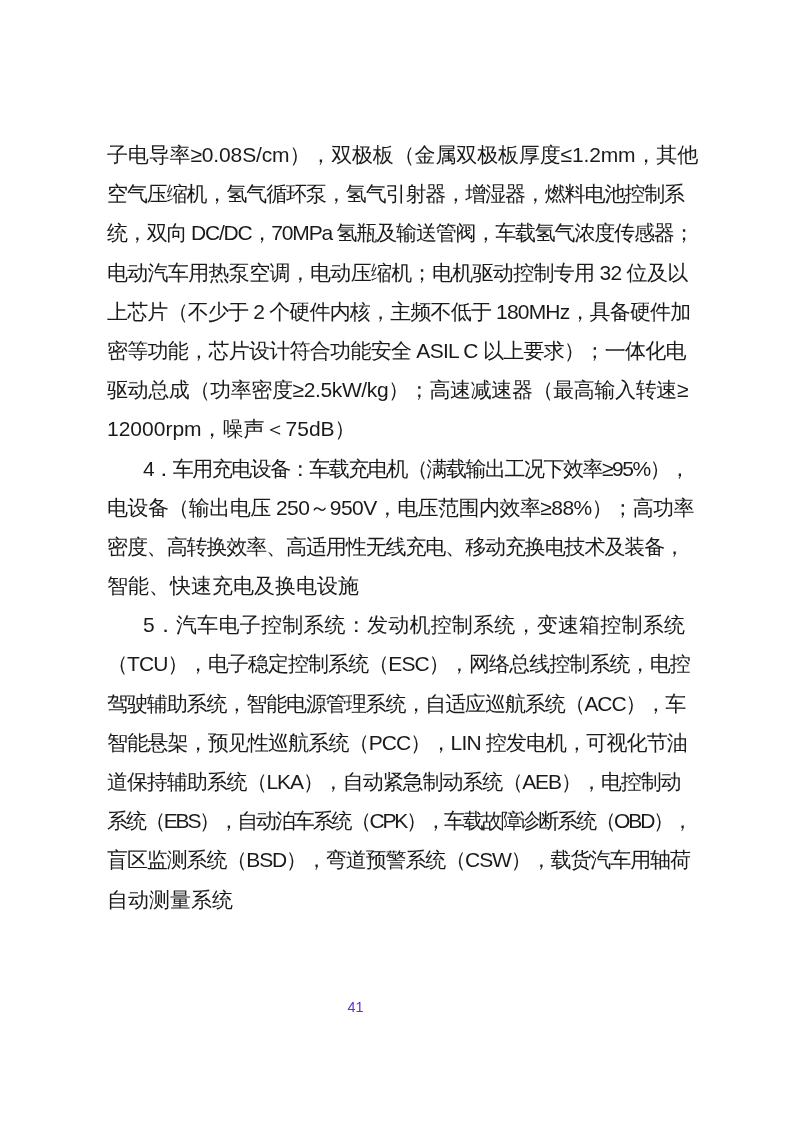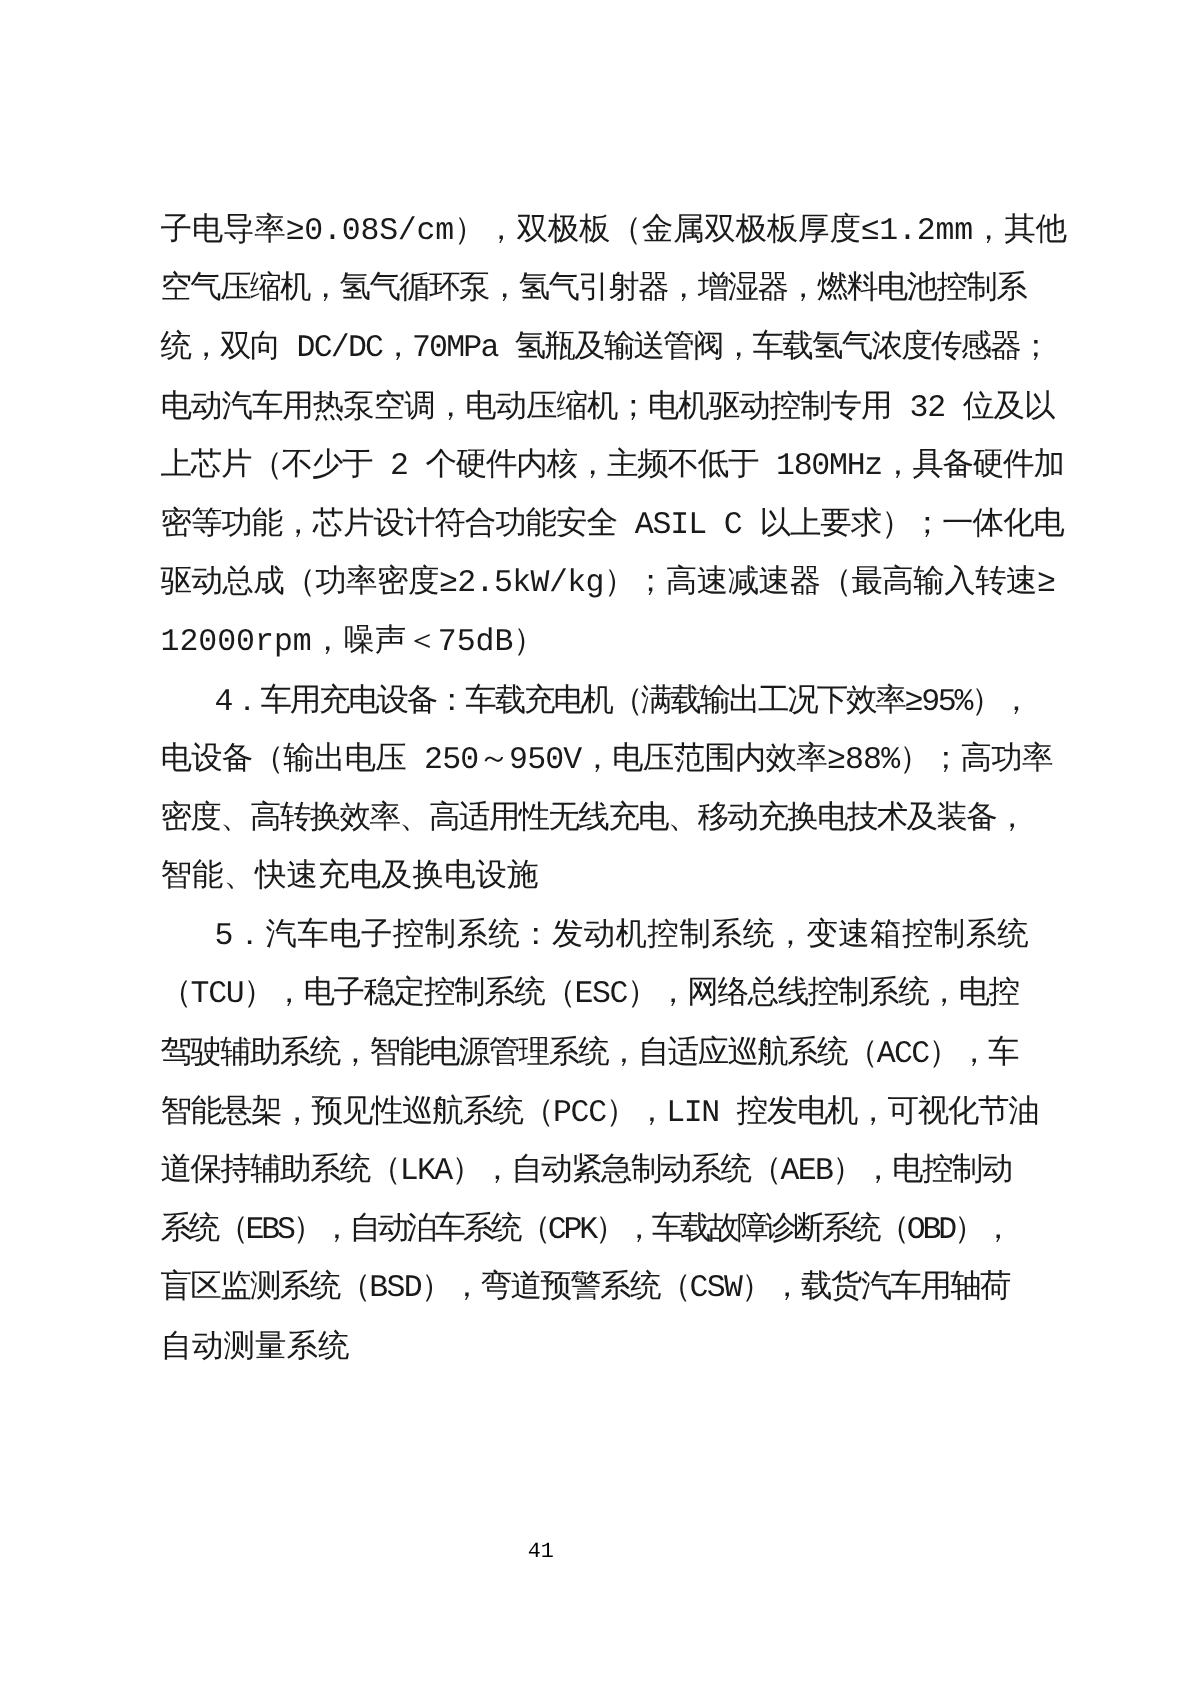"子电导率≥0.08S/cm），双极板（金属双极板厚度≤1.2mm，其他" .page { font-family: Liberation Mono, monospace -> Liberation Sans, sans-serif; padding-left: 10px -> none }
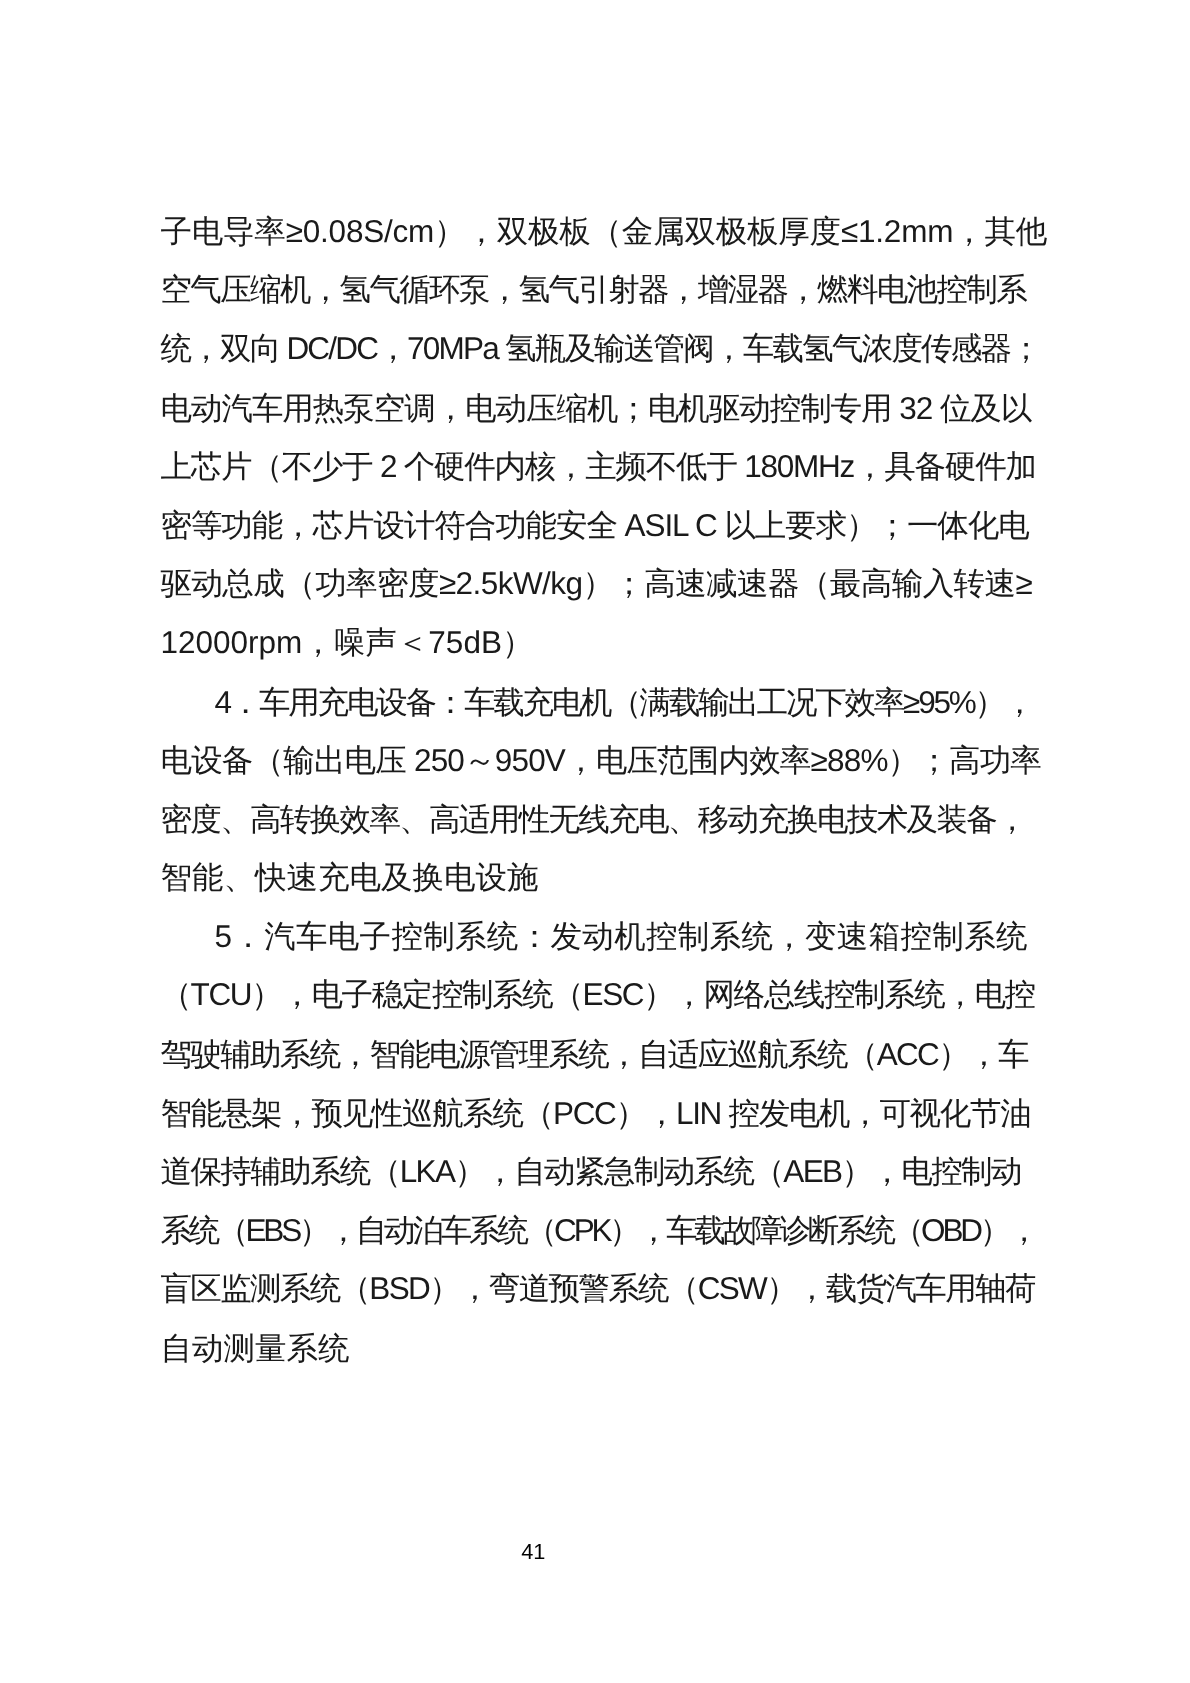"41" .page-num { color: #000000 -> #6d28d9; margin-top: 28px -> none }
